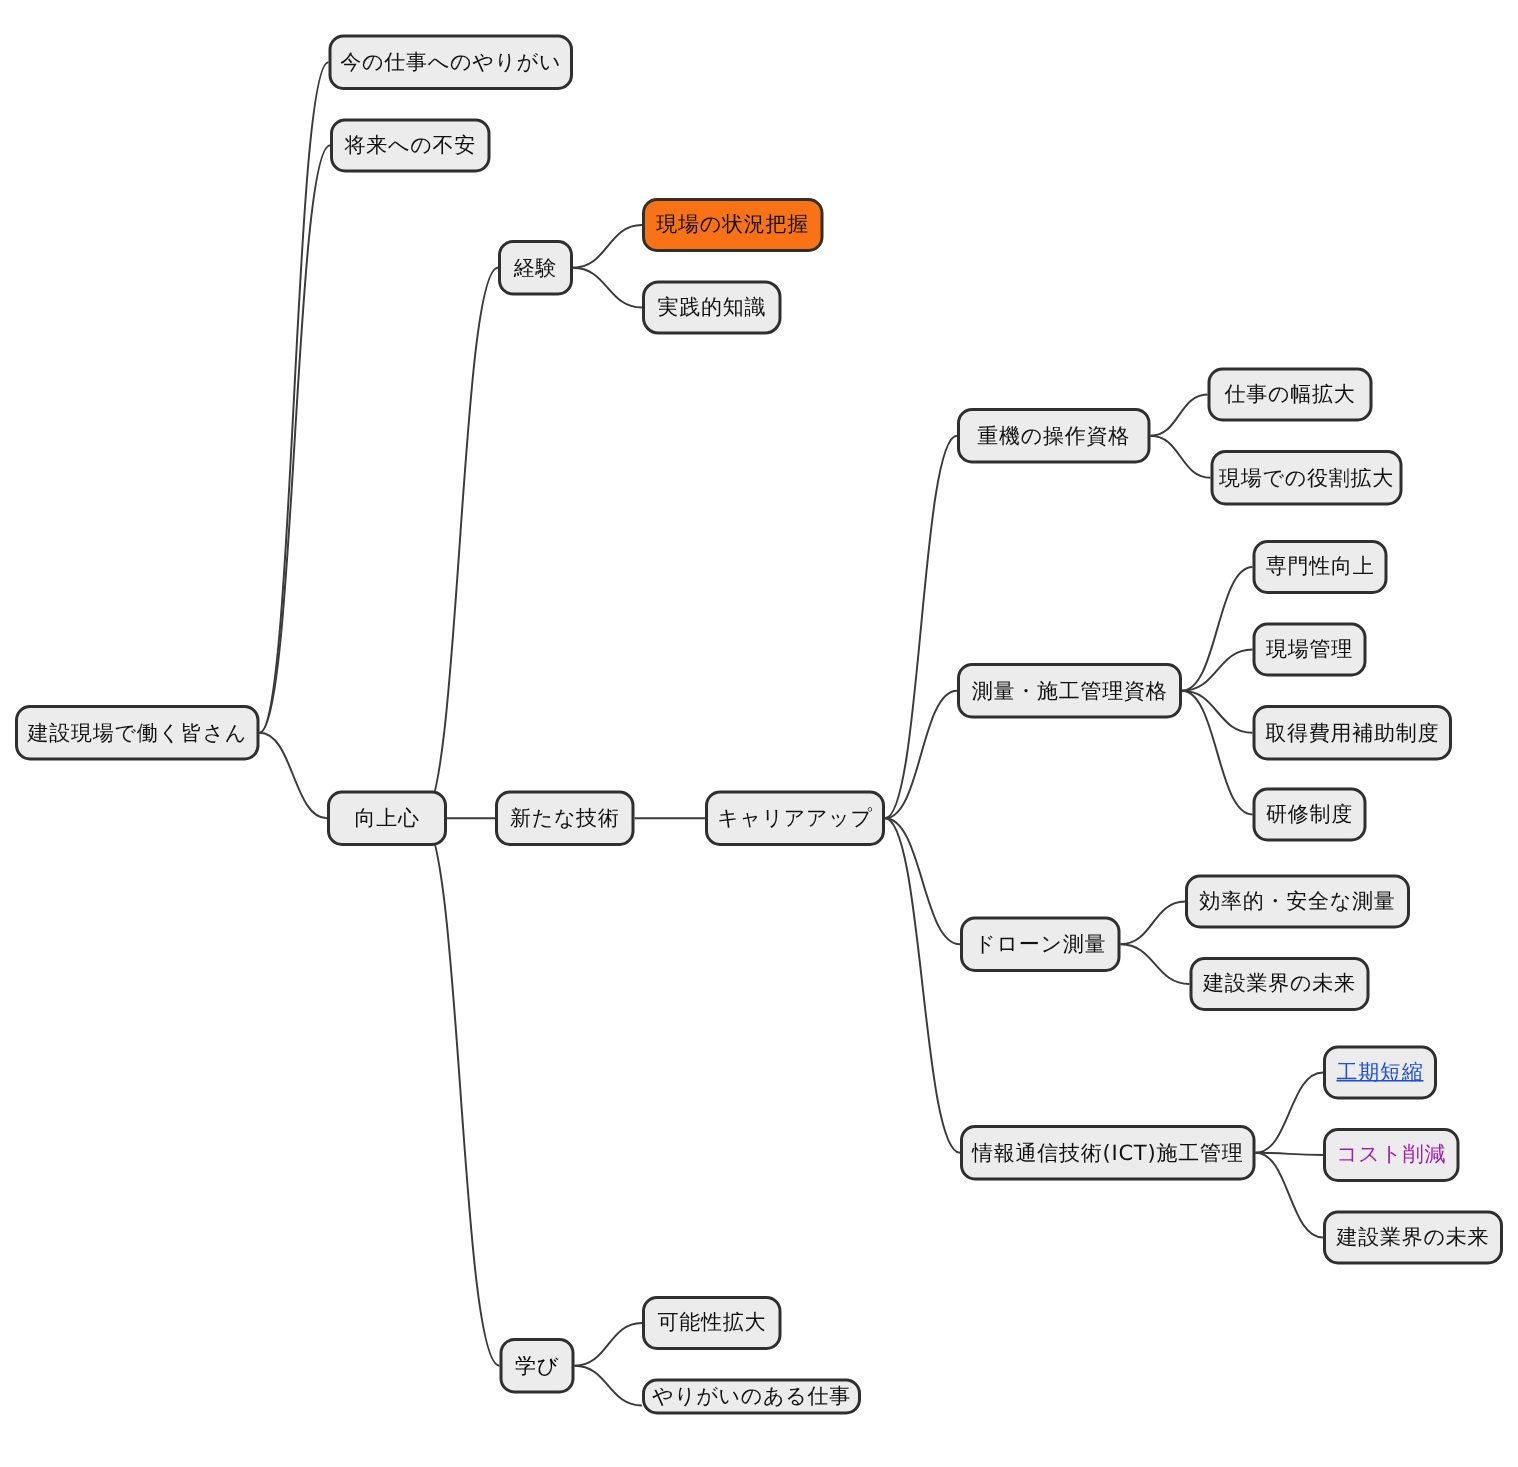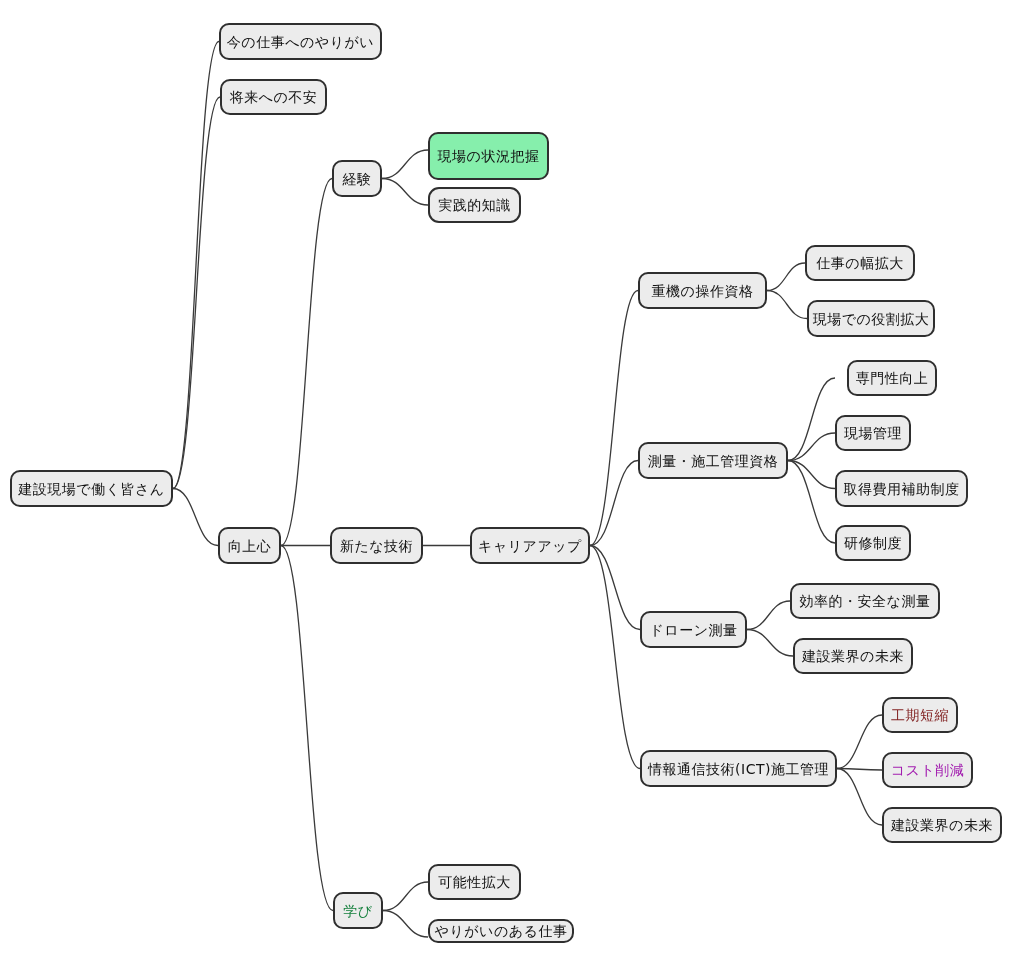"現場の状況把握" div.mind-node { background: #86efac -> #f97316; height: 48px -> 36px }
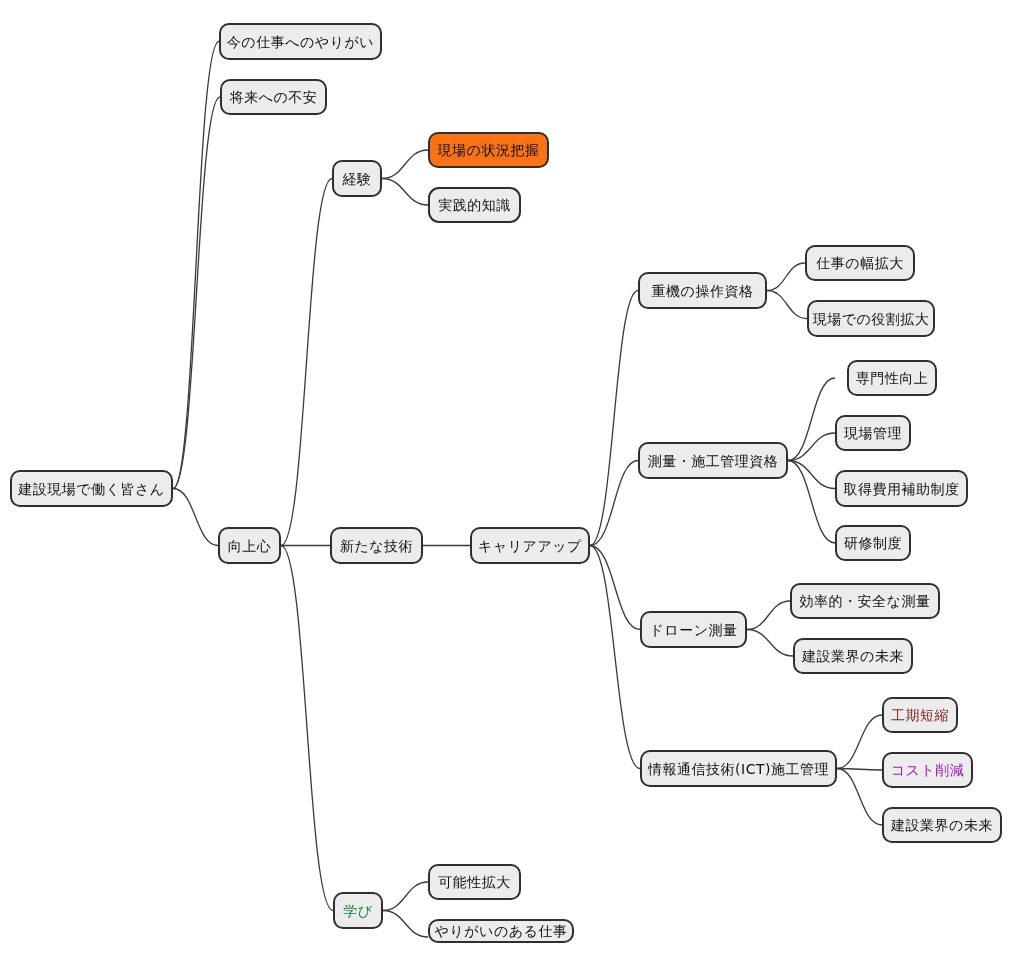"専門性向上" div.mind-node { margin-left: 12px -> none }
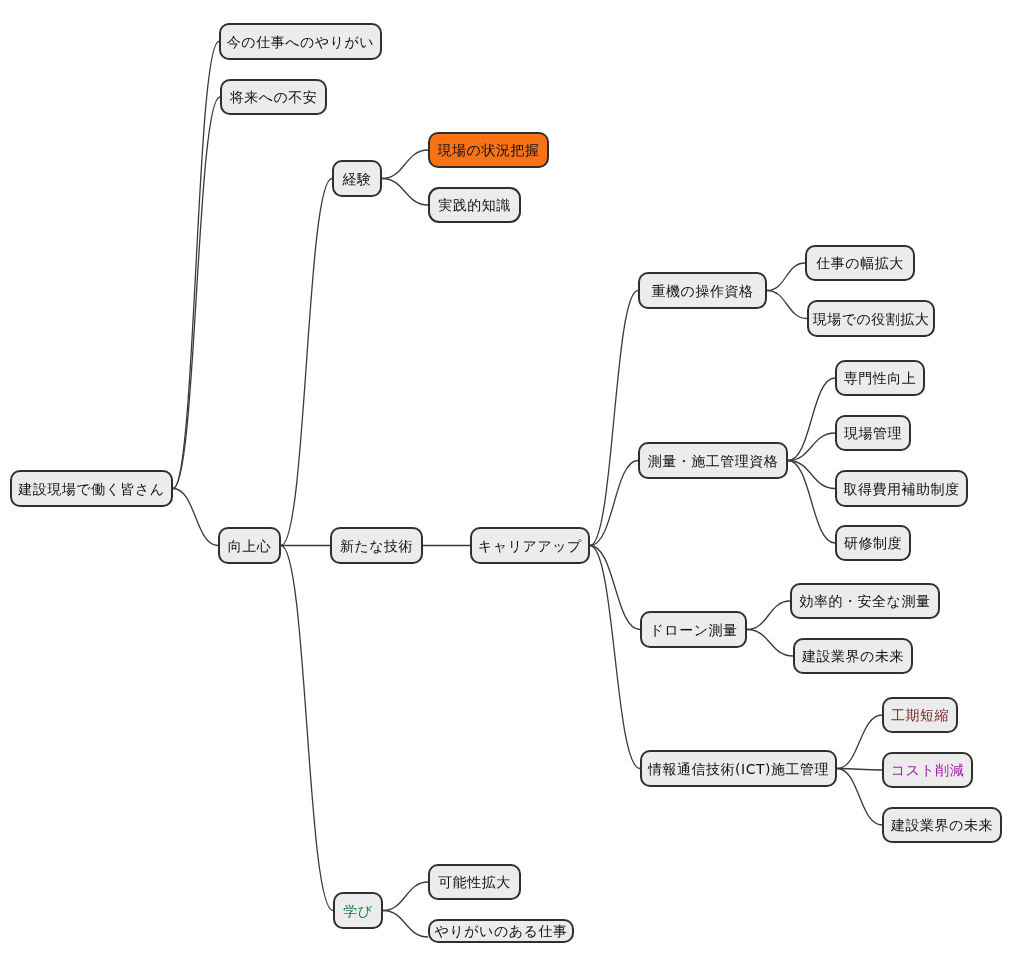"向上心" div.mind-node { width: 63px -> 80px }
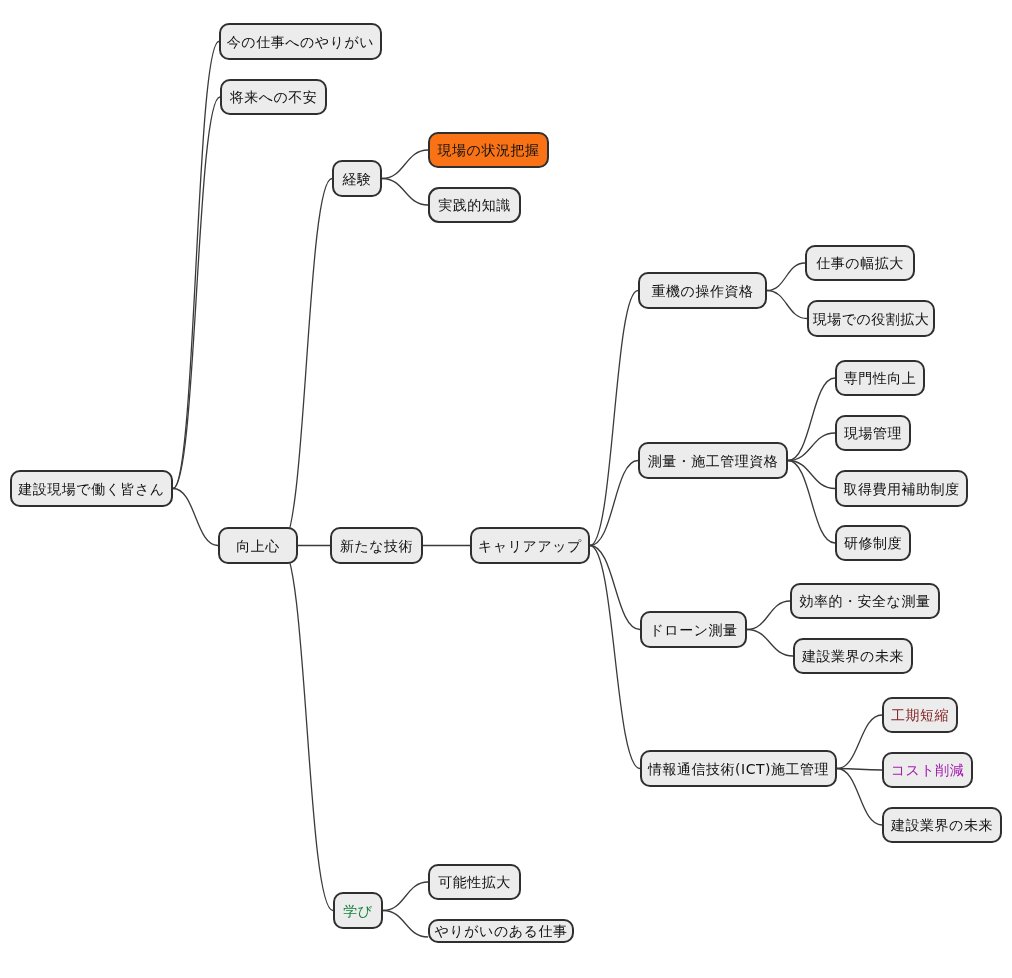"工期短縮" span.node-label { color: #7f1d1d -> #1d4ed8; text-decoration: none -> underline }
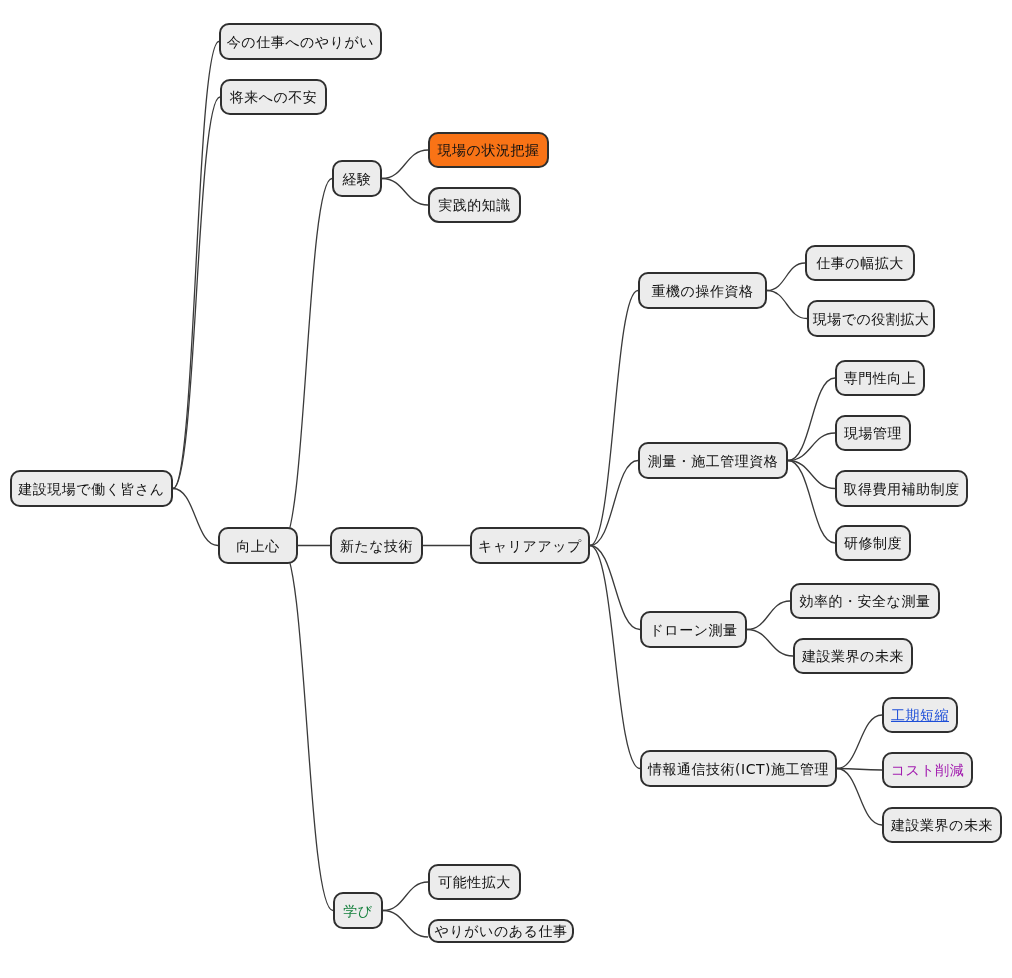"学び" span.node-label { color: #15803d -> #000000 }
